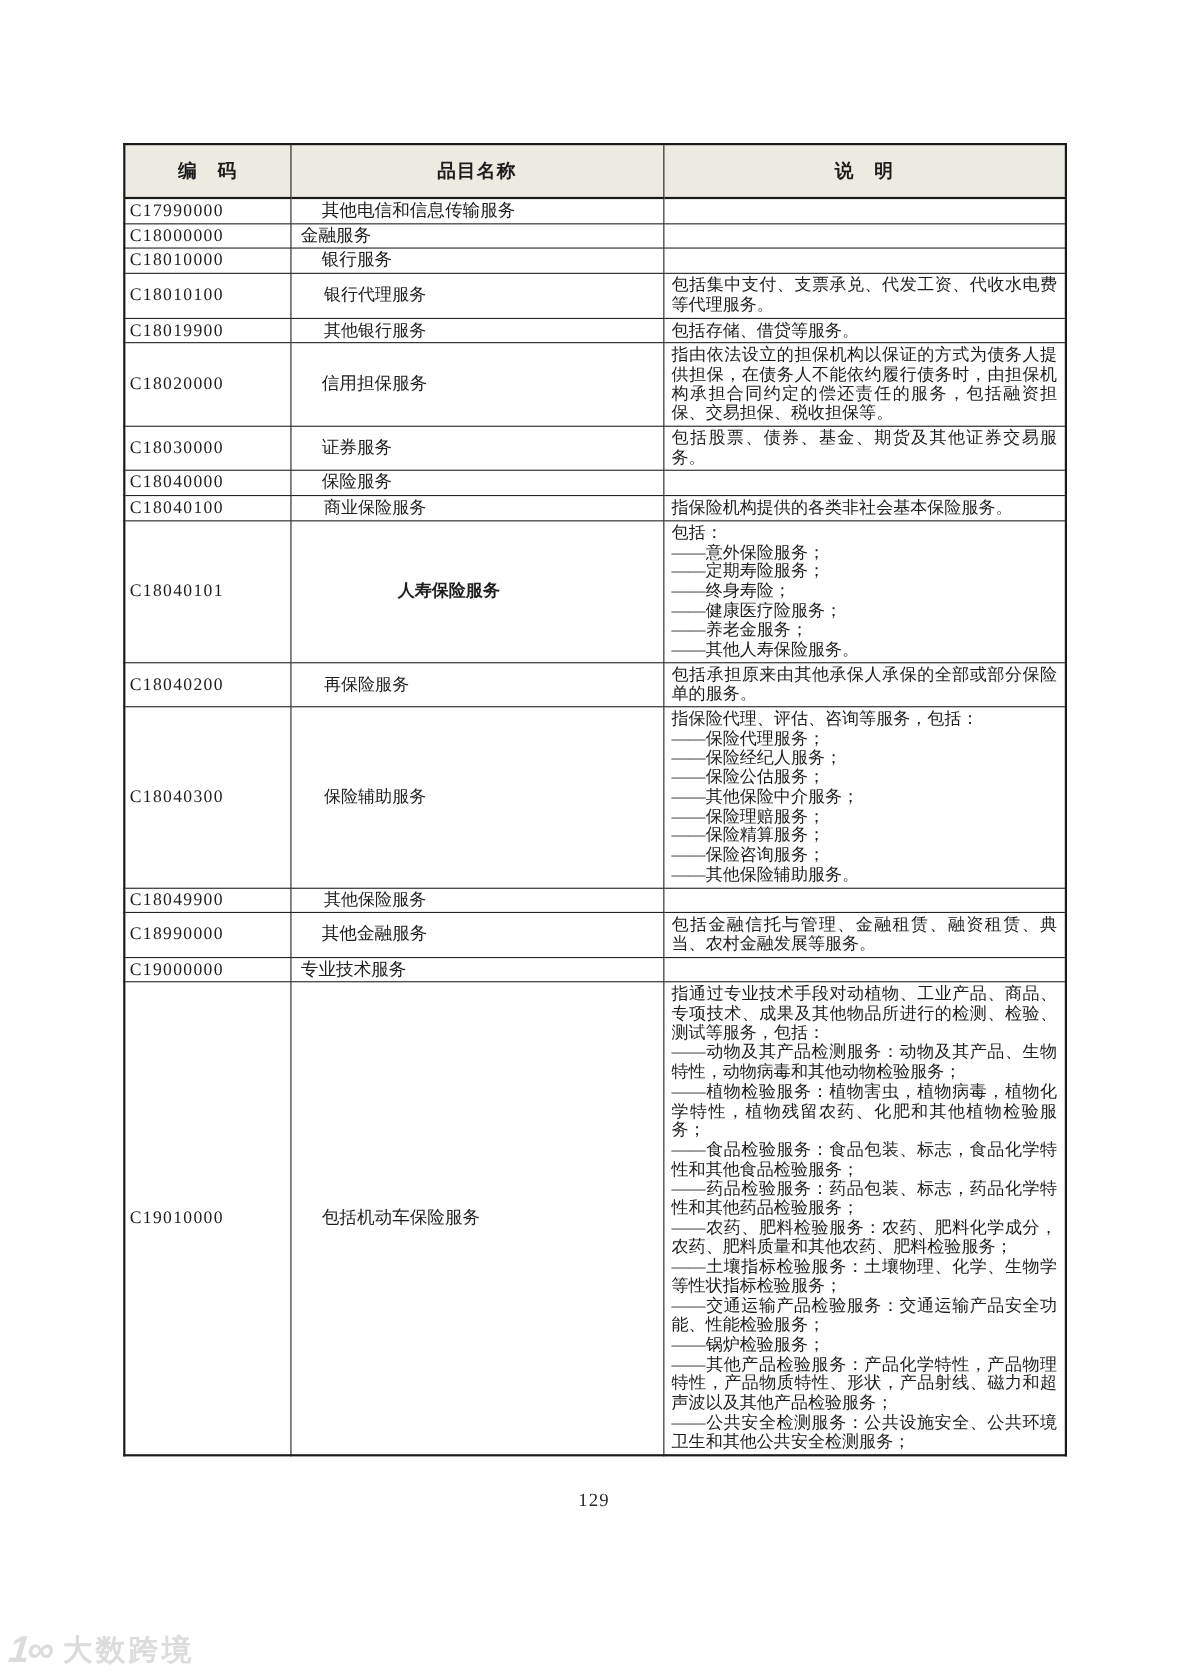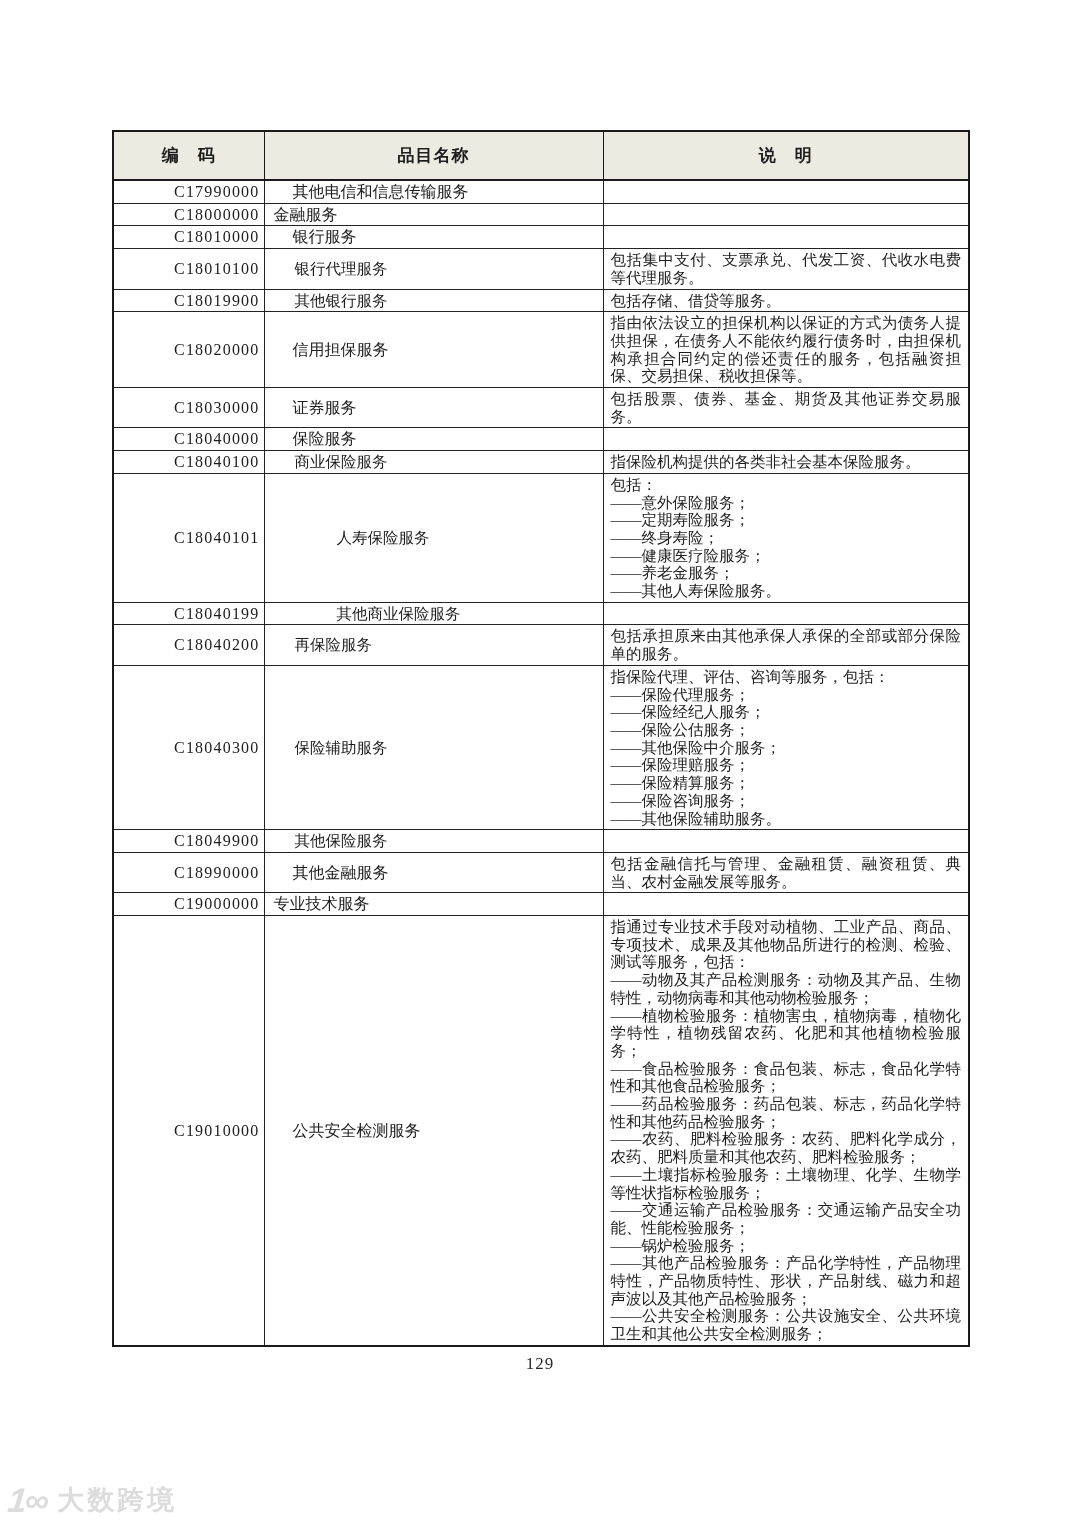"C17990000" td.code { text-align: right -> left }
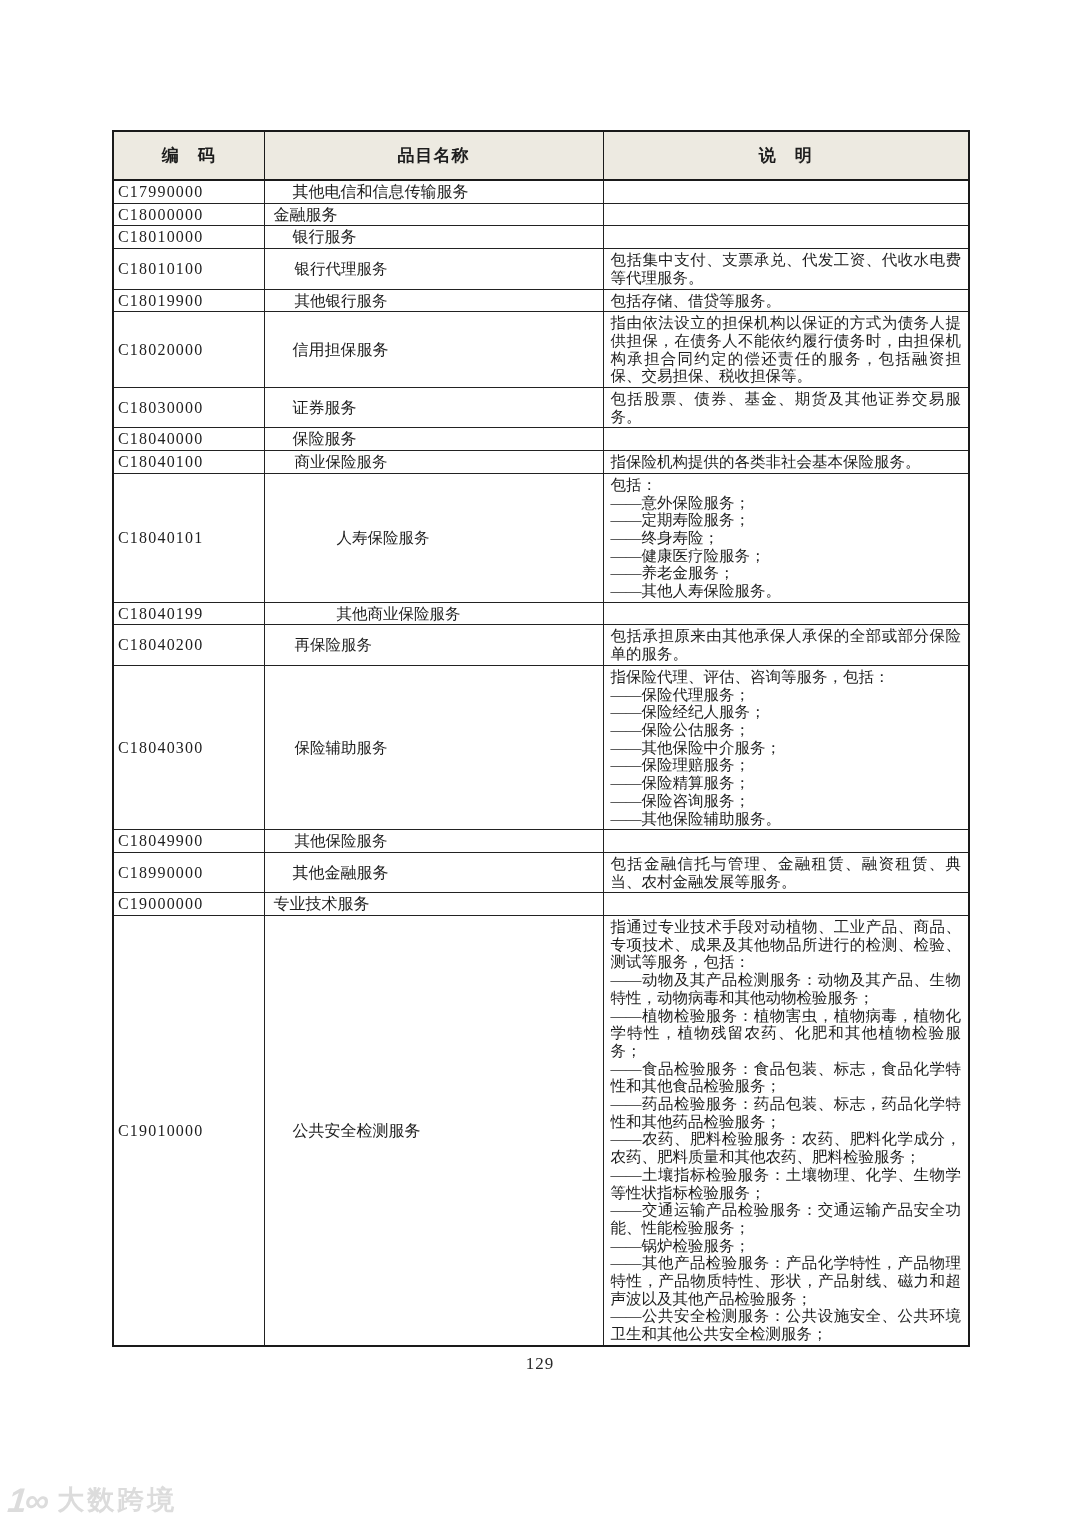"人寿保险服务" td.name.ind3 { font-weight: none -> bold; padding-left: 72px -> 97px }
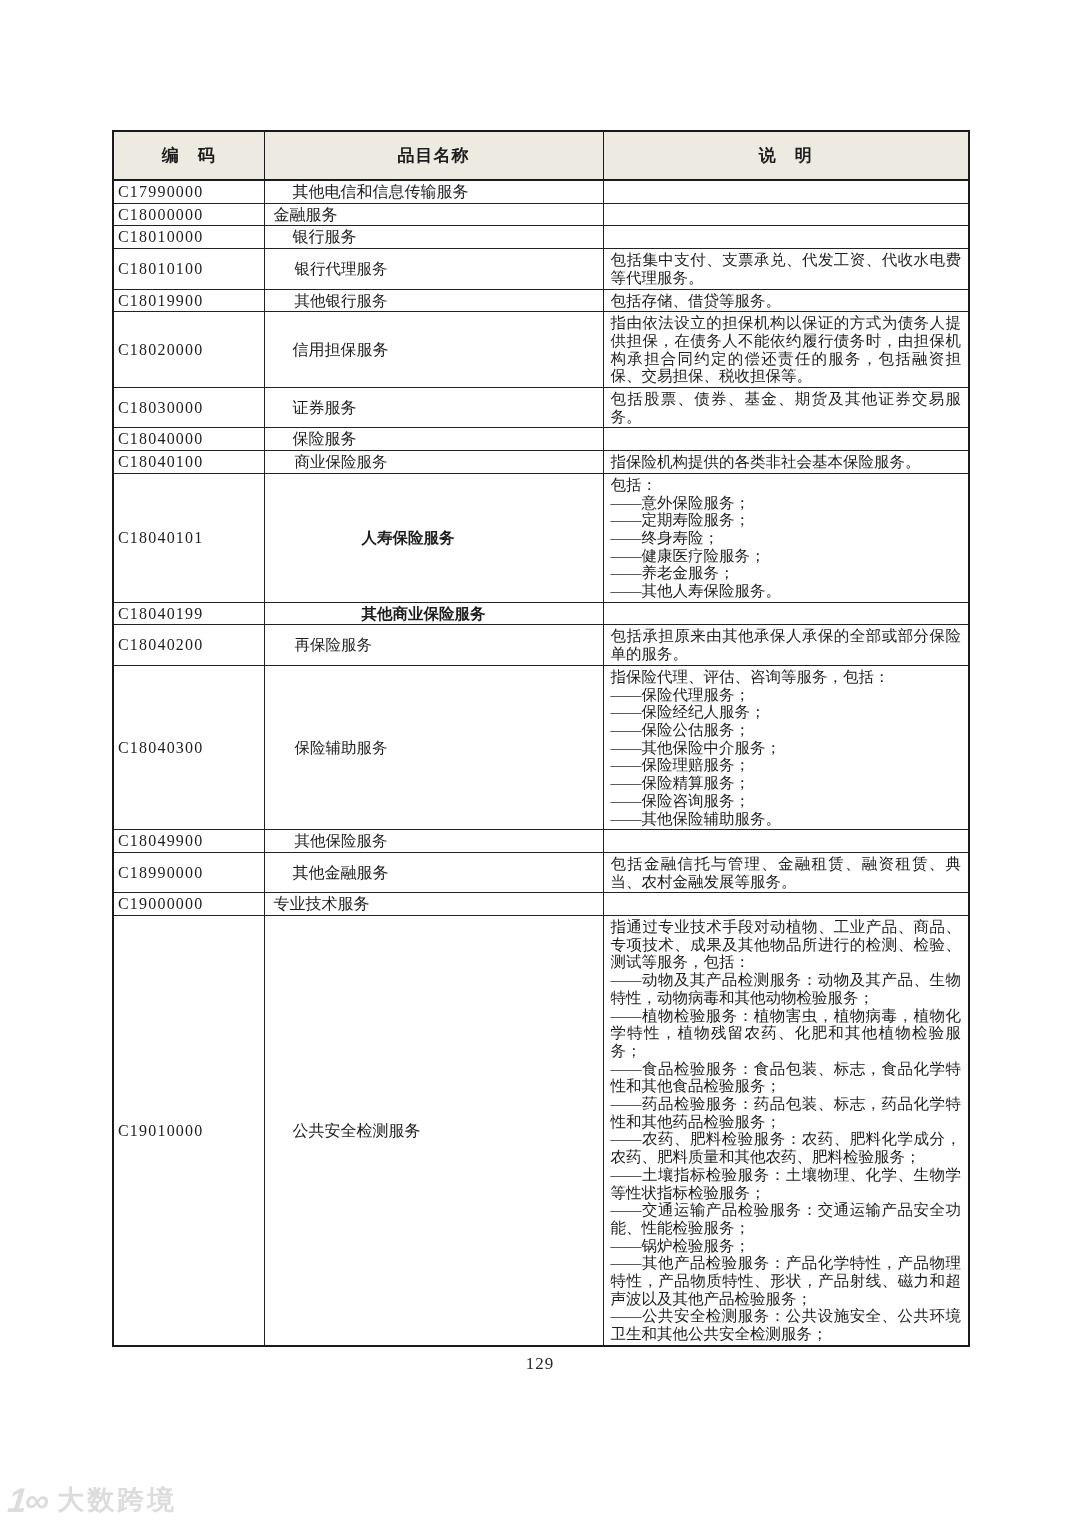"C18040199" tr { html: <tr> <td>C18040199</td> <td>其他商业保险服务</td> <td></td> </tr> -> none }
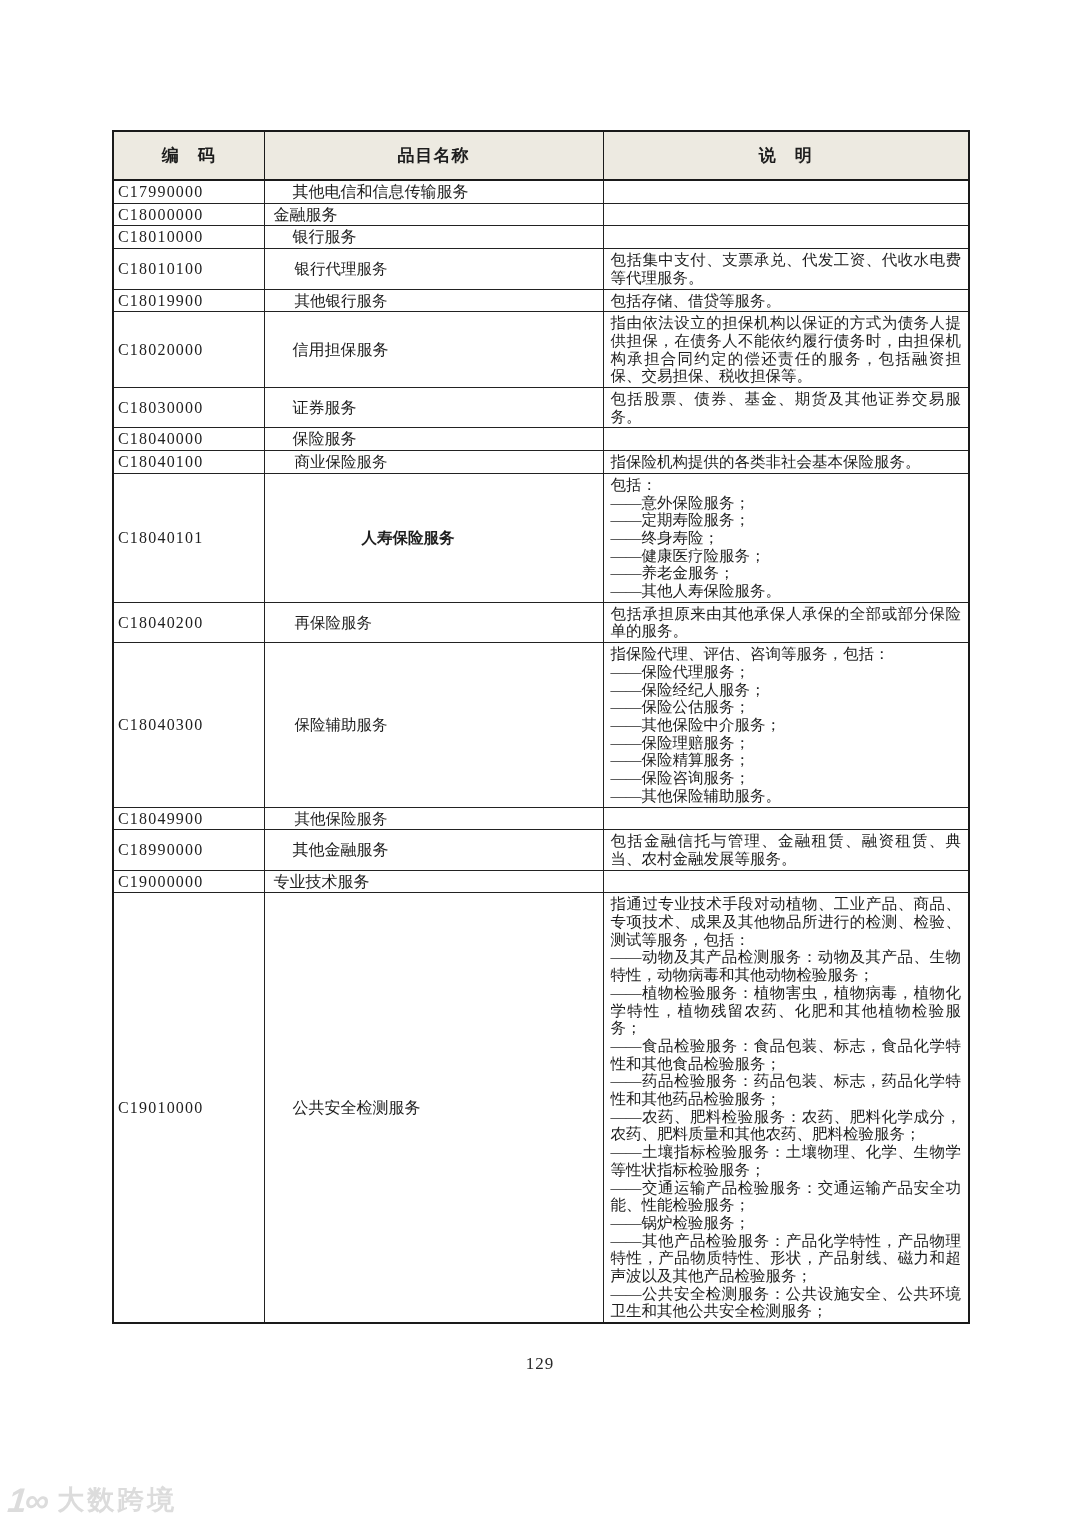"公共安全检测服务" td.name { text: 公共安全检测 -> 包括机动车保险 }
